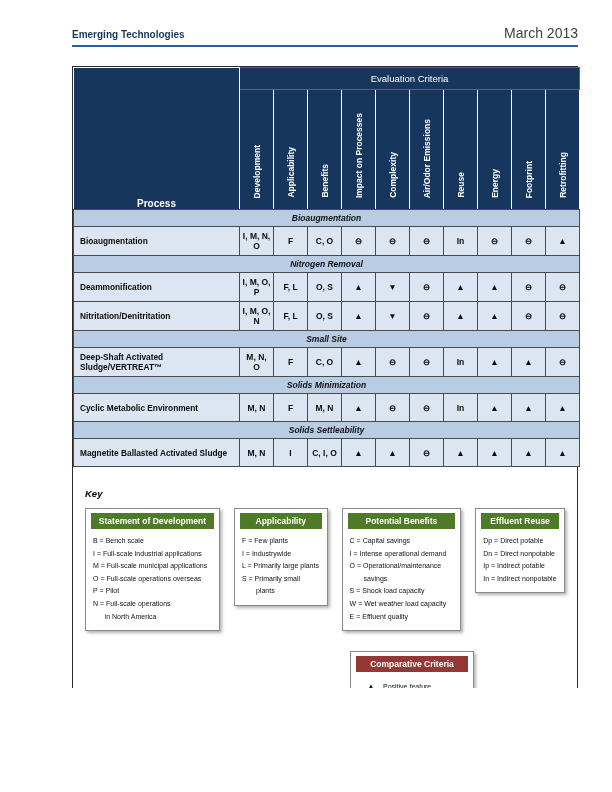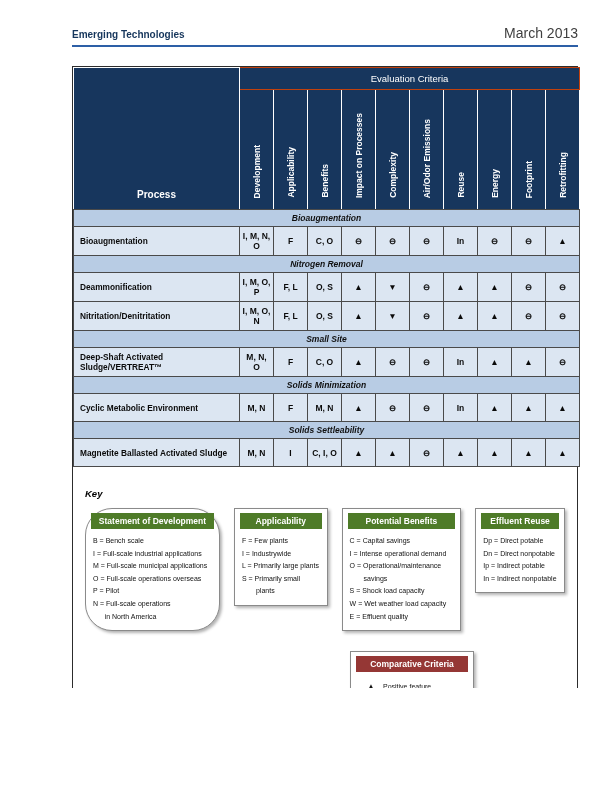"Process" .th-process { padding-bottom: 9px -> none }
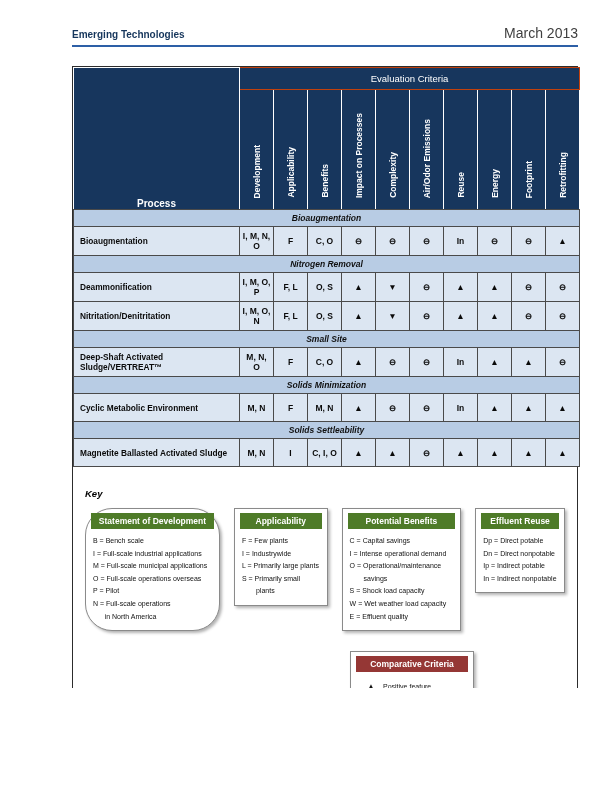"Statement of Development" .kb-dev { border-radius: 27px -> none }
